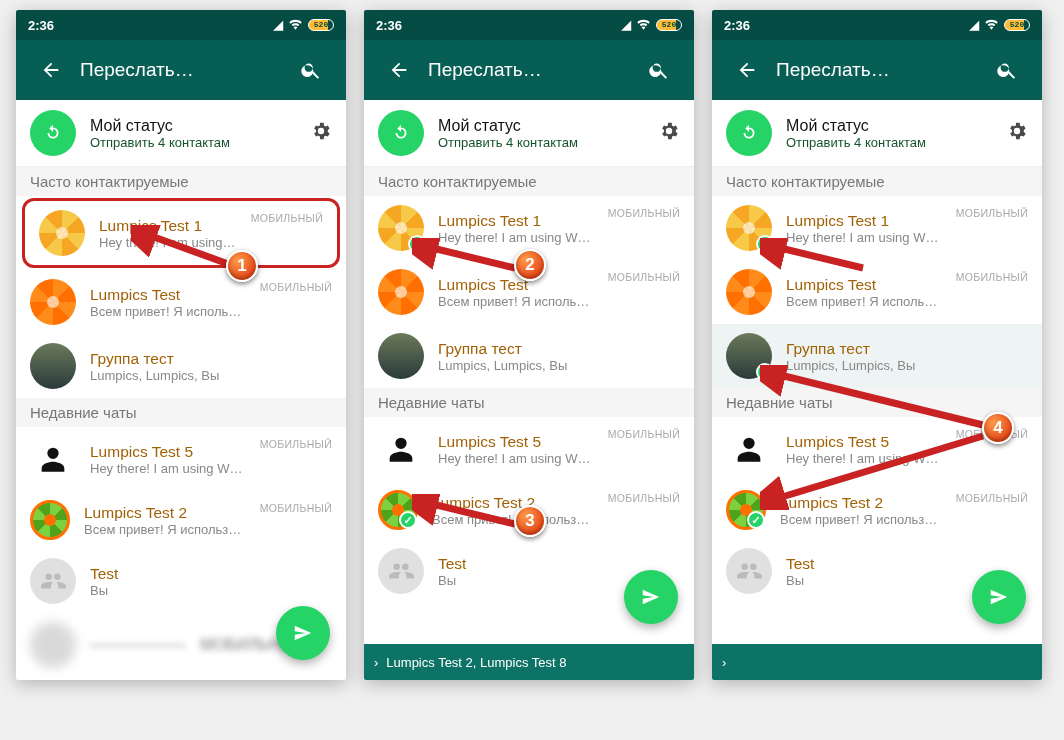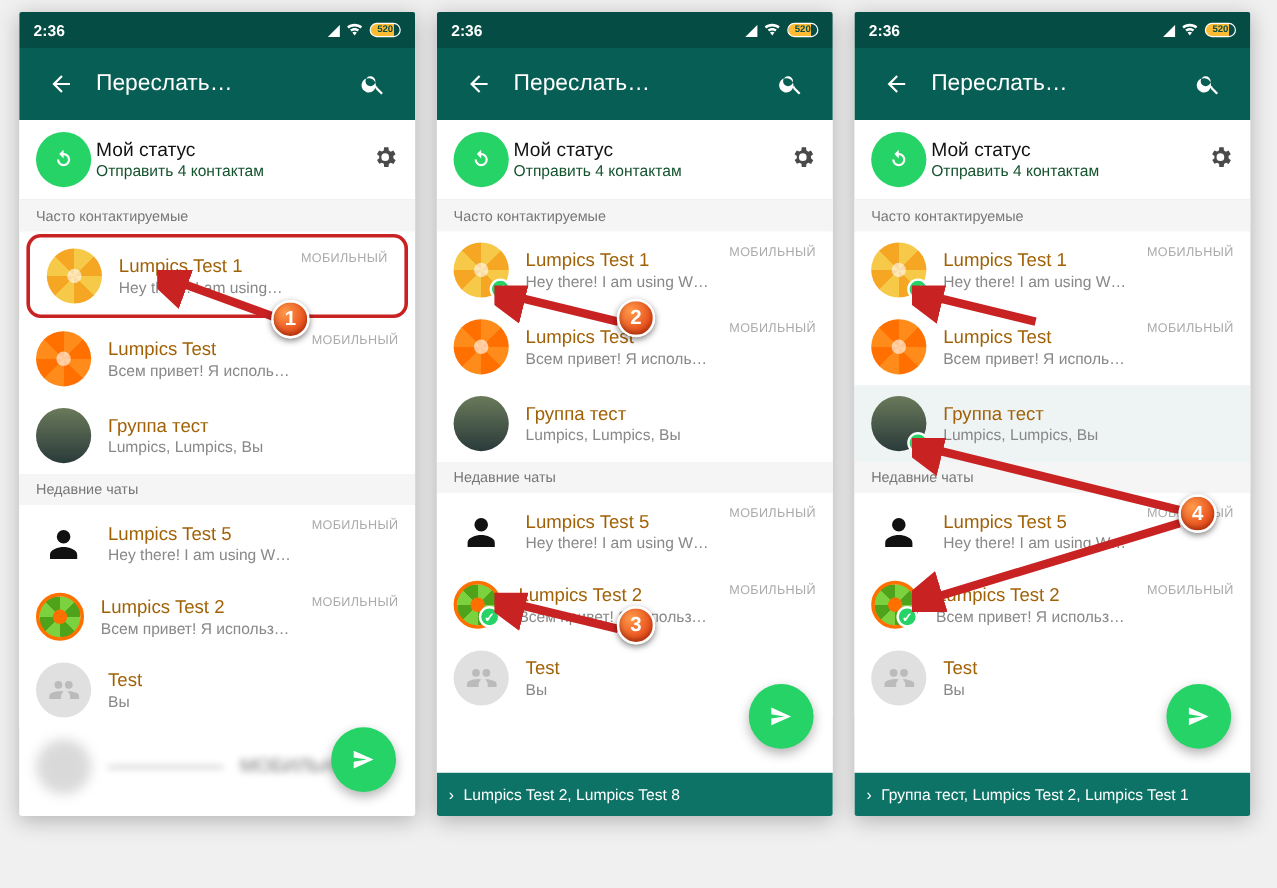"520" .batt { font-family: none -> Liberation Mono, monospace }
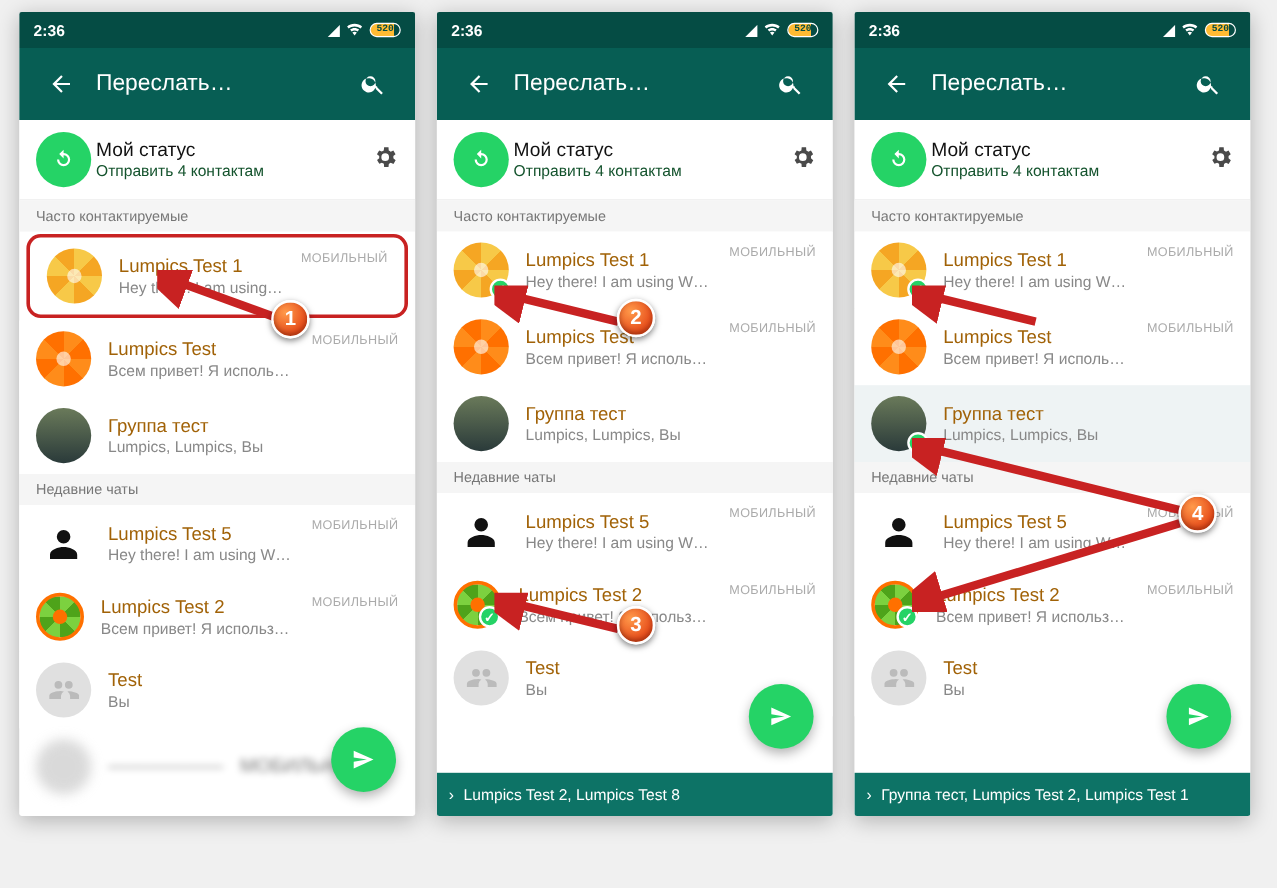"Мой статус" .mystatus { gap: 4px -> 14px }
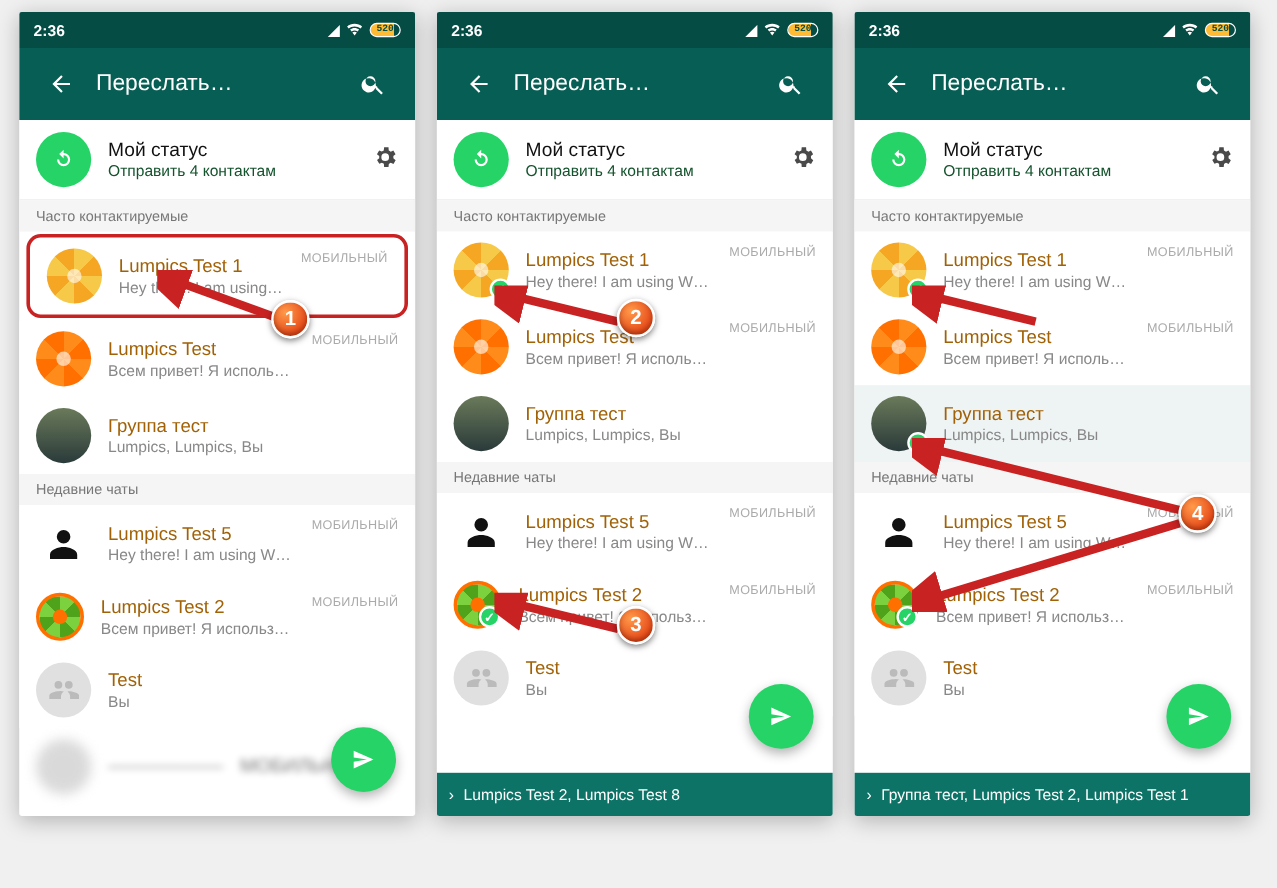"Часто контактируемые" .section-h { font-size: 12px -> 15px }
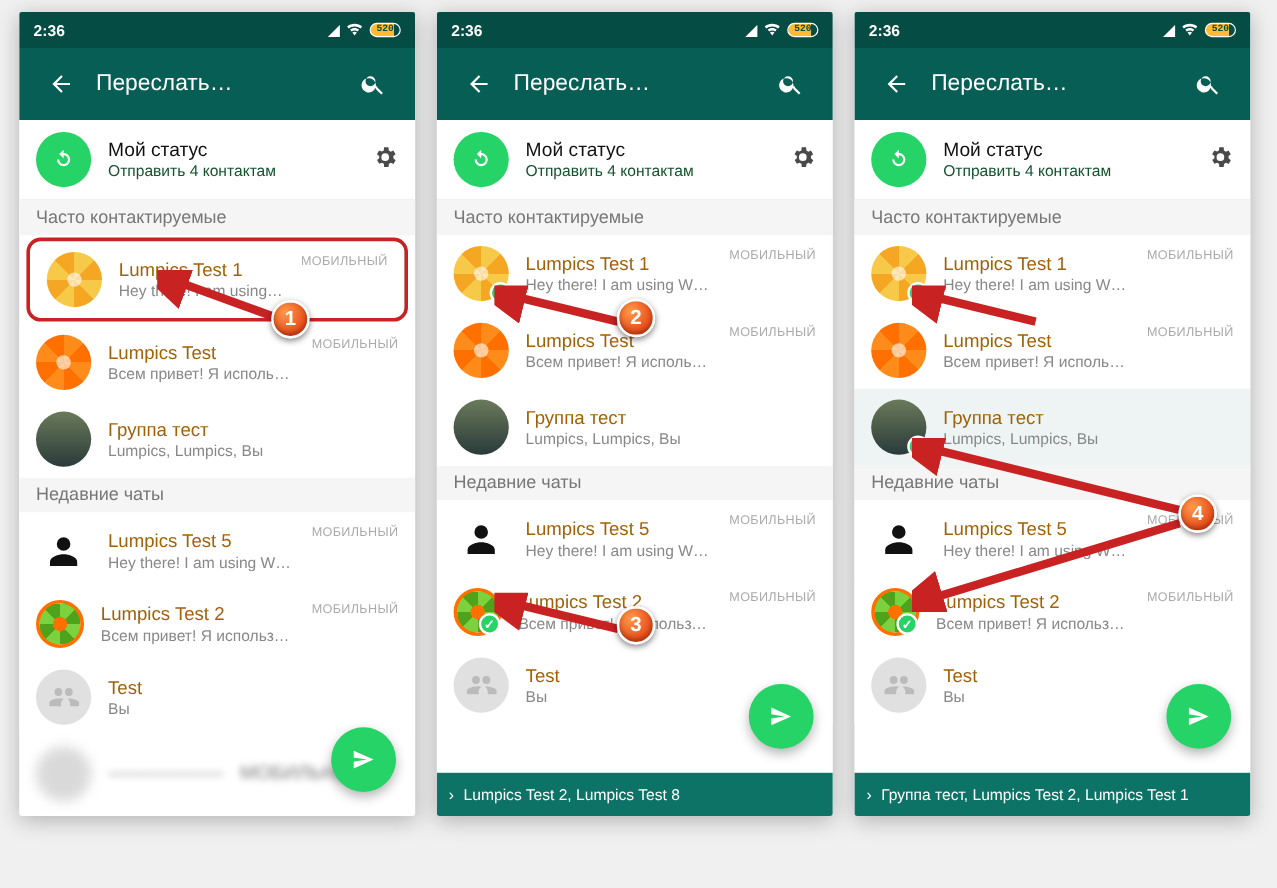"Группа тест, Lumpics Test 2," span { html: <span>Группа тест, Lumpics Test 2, Lumpics Test 1</span> -> none }
